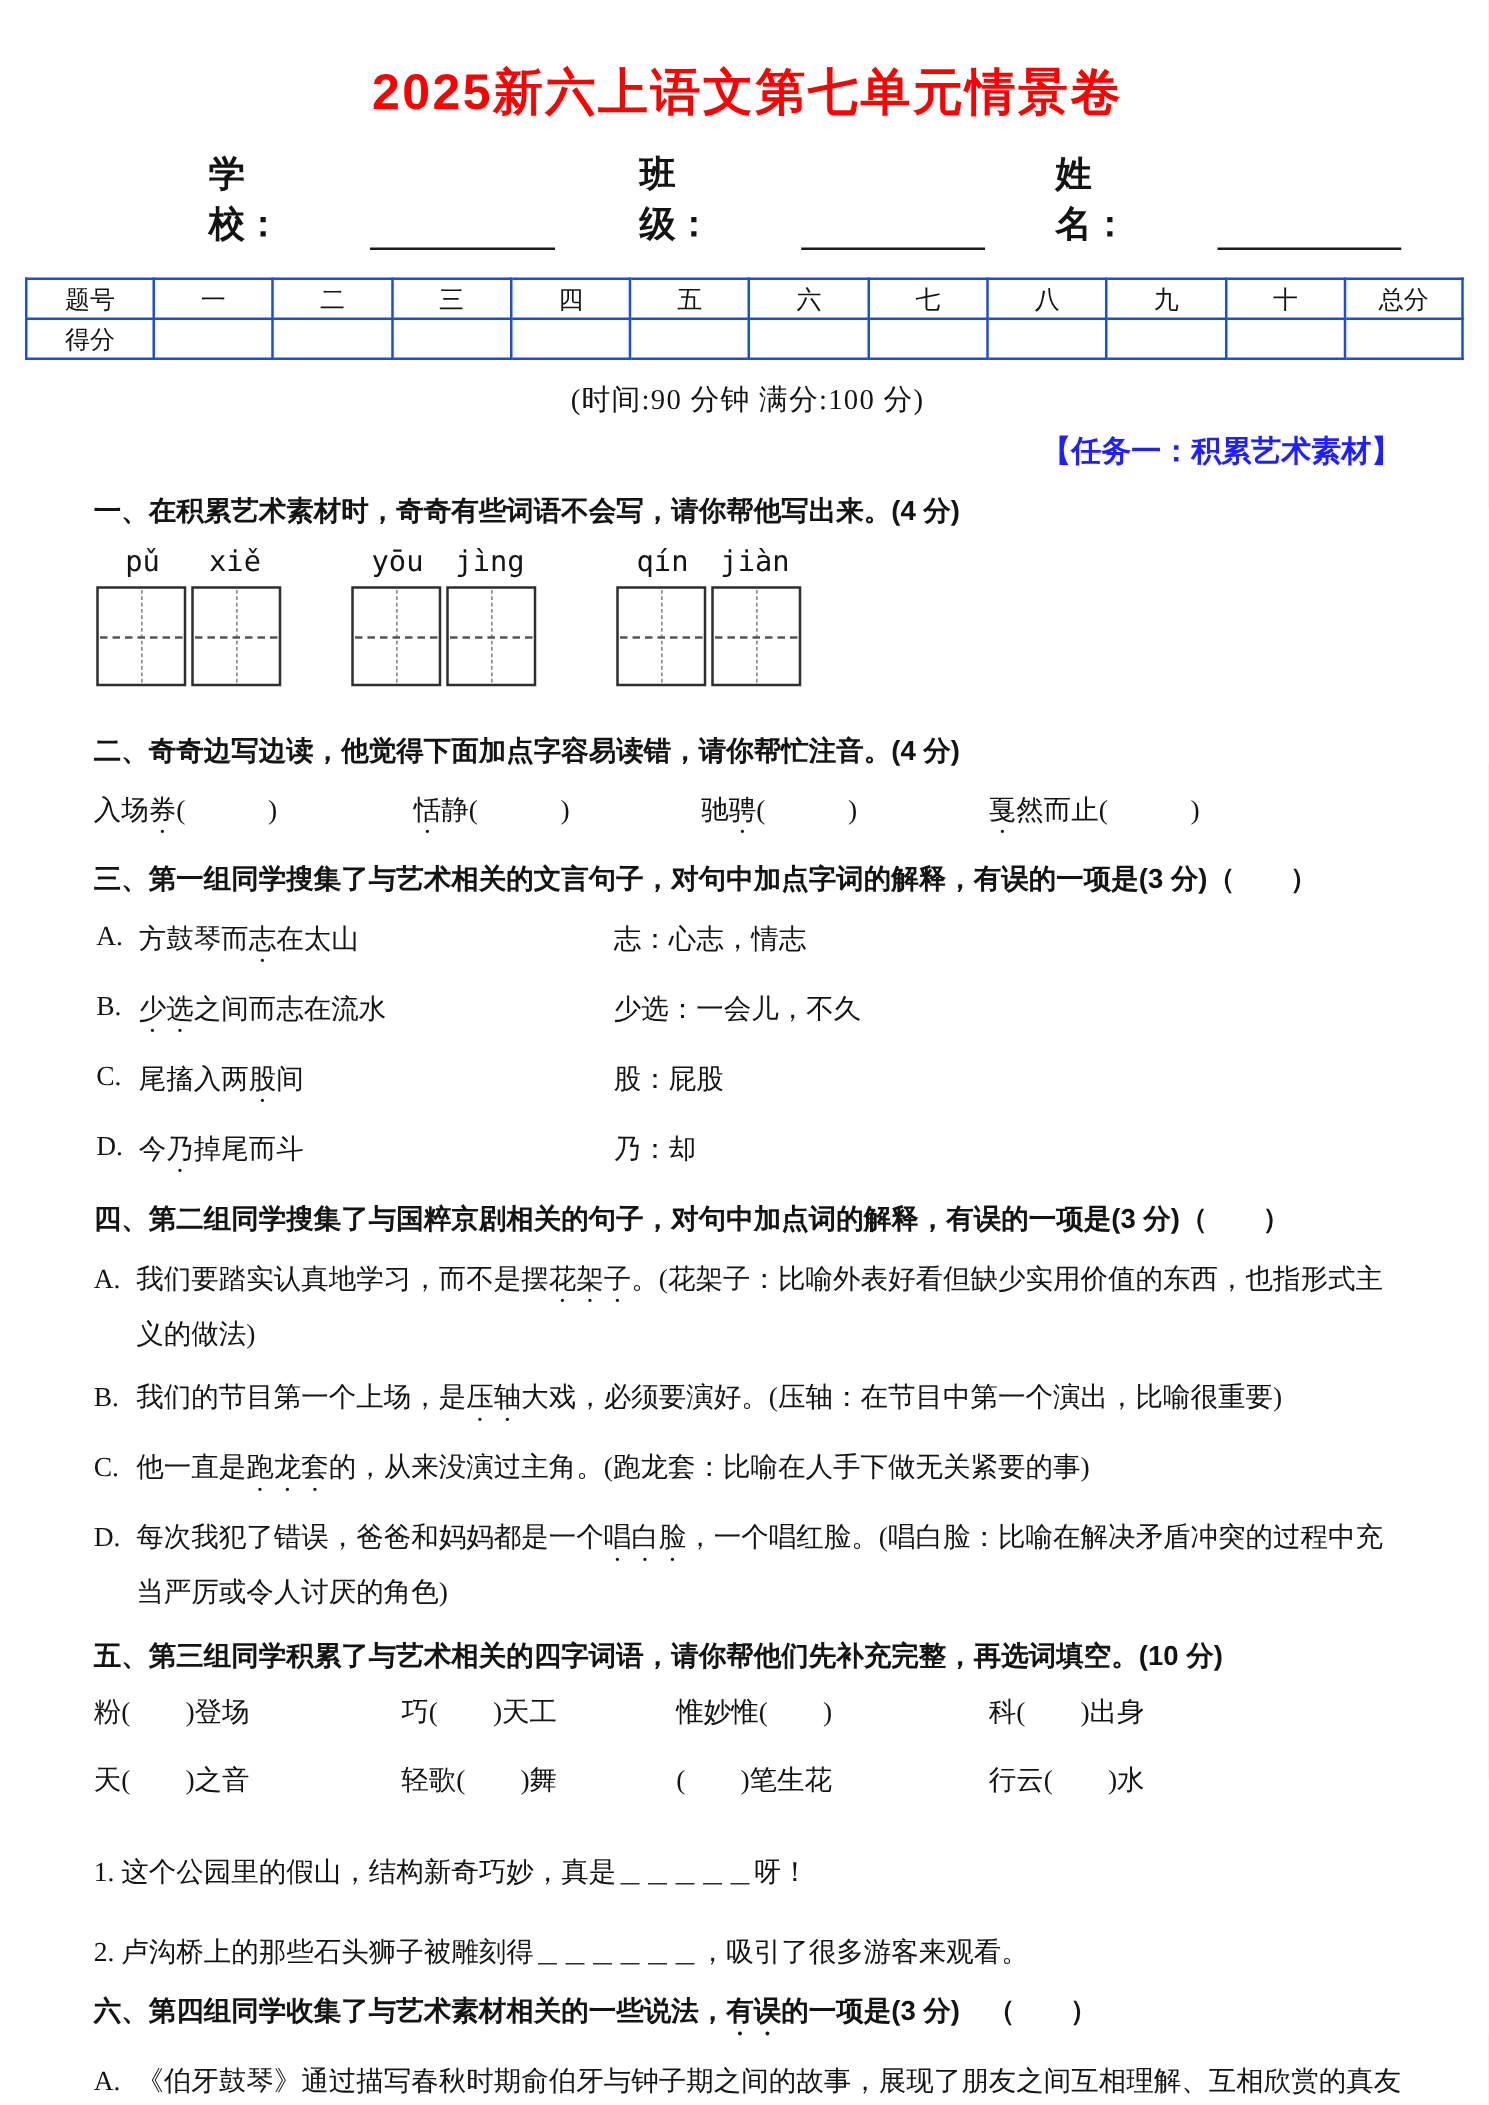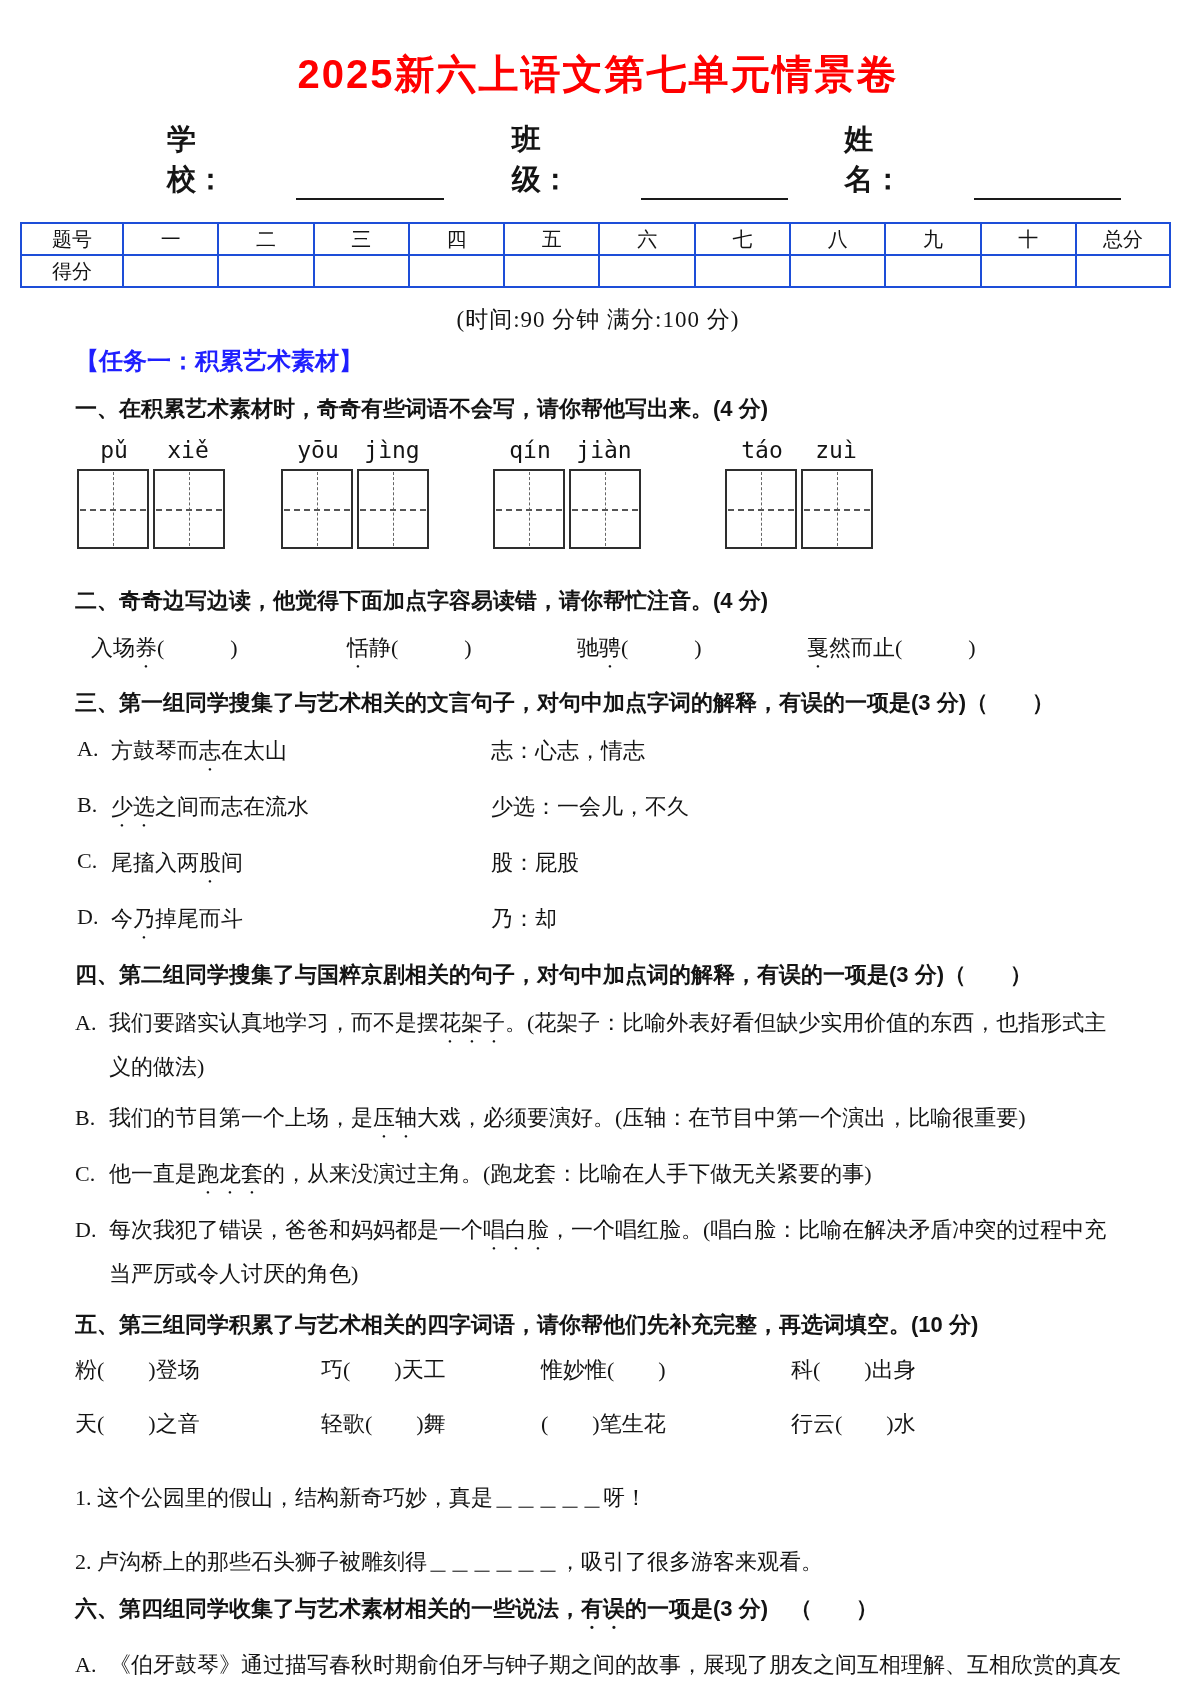"【任务一：积累艺术素材】" .banner { text-align: left -> right }
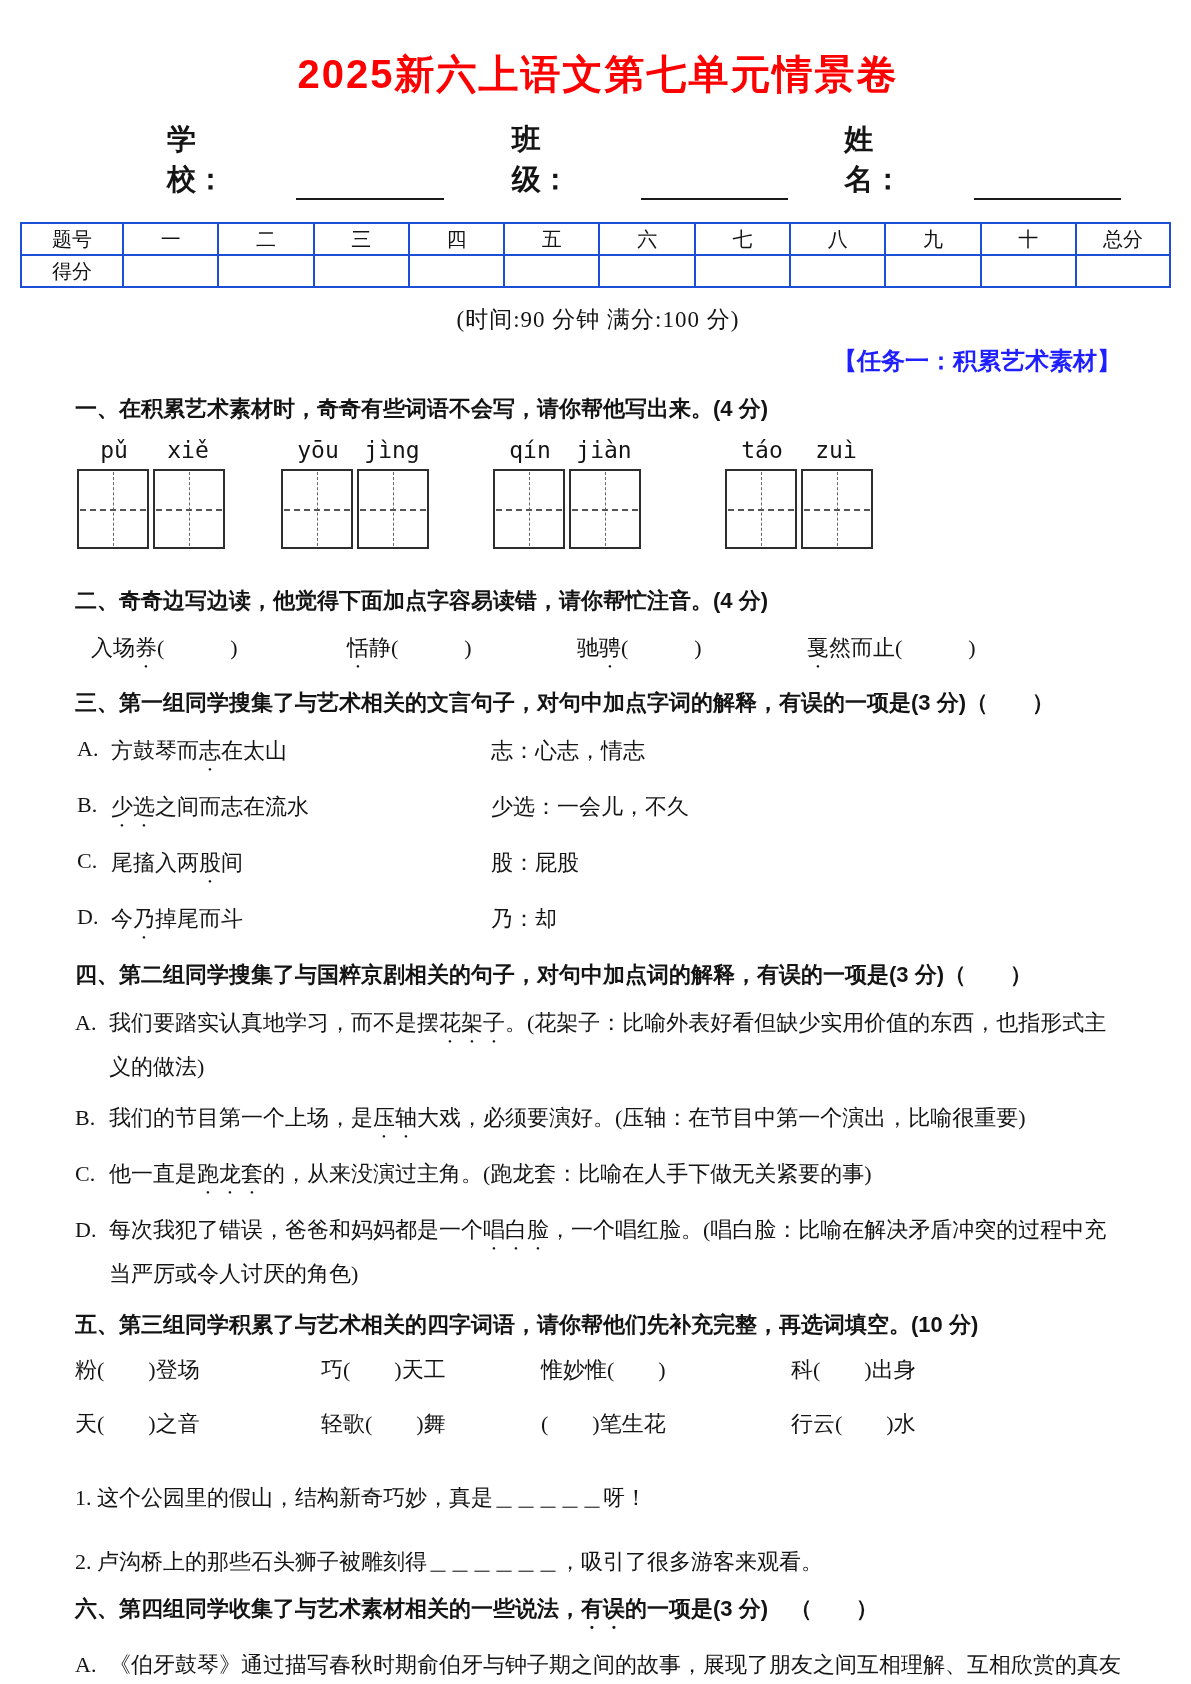"táo" div.pgroup { html: <div> <div> <span>táo</span> <span>zuì</span> </div> <div> <div> <div></div> <div></div> </div> <div> <div></div> <div></div> </div> </div> </div> -> none }
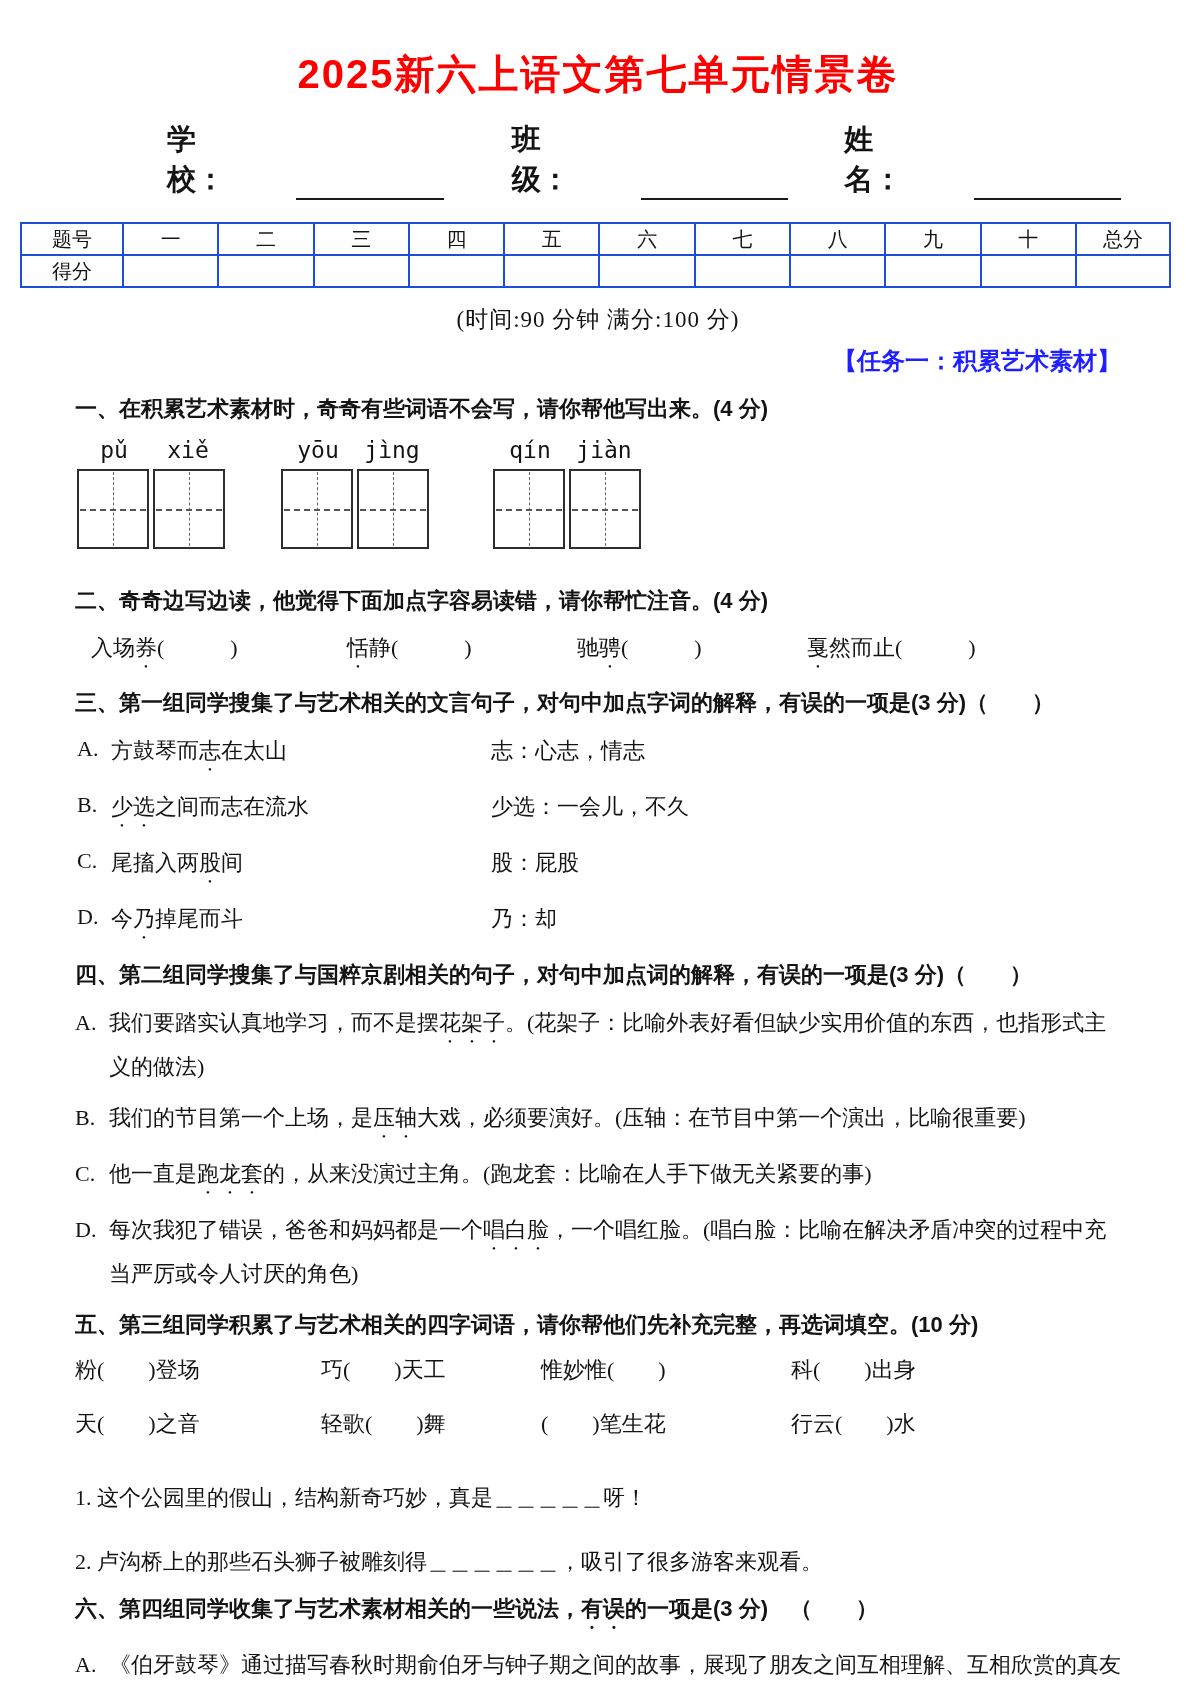"入场券( )" .q2-row { margin-left: 16px -> none }
